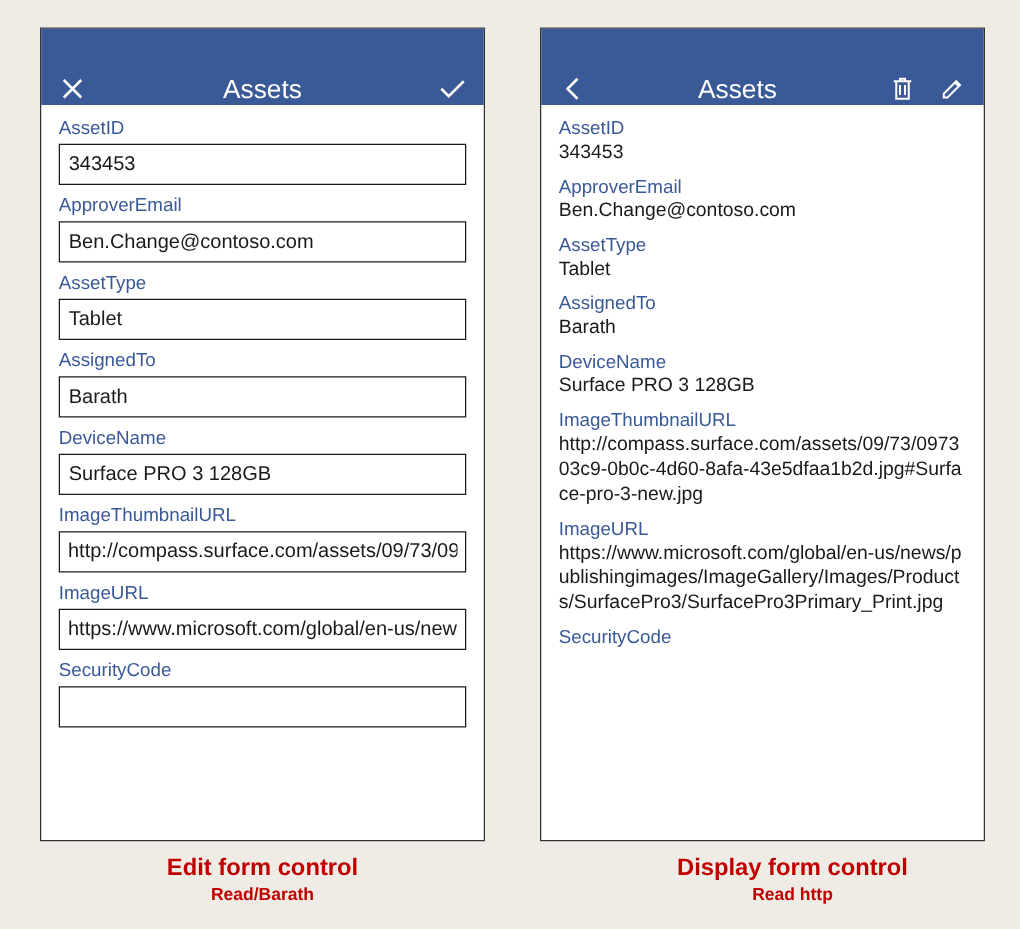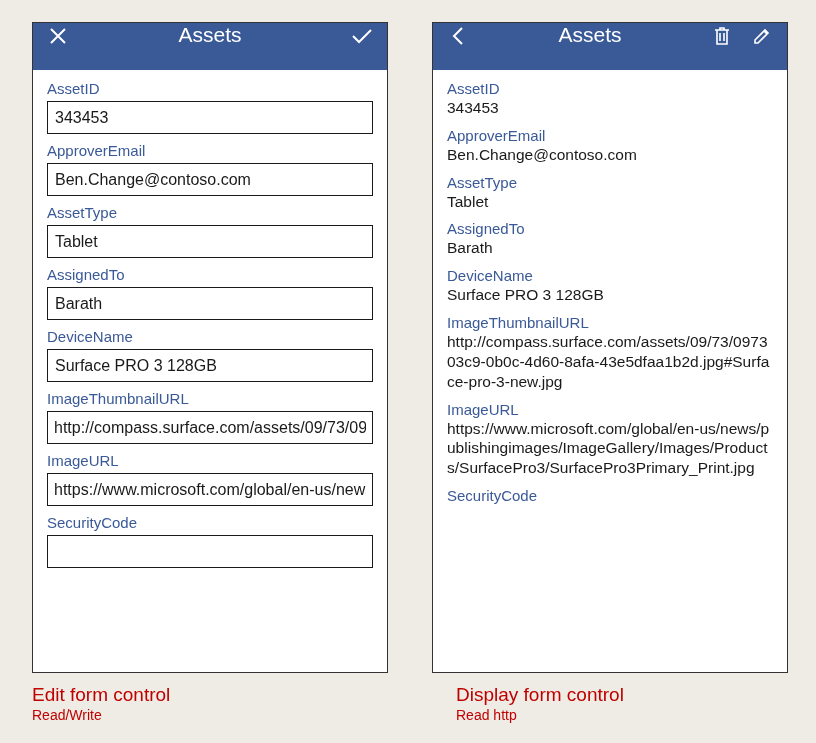"Assets" .app-header { align-items: flex-start -> flex-end; height: 47px -> 61px }
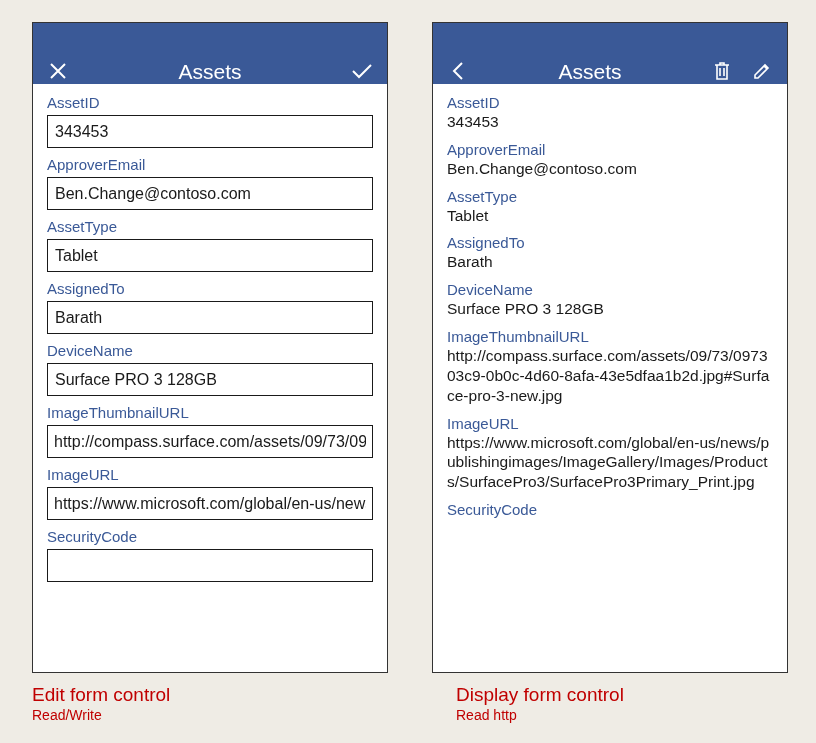"Edit form control" .caption { font-weight: normal -> bold; text-align: none -> center }
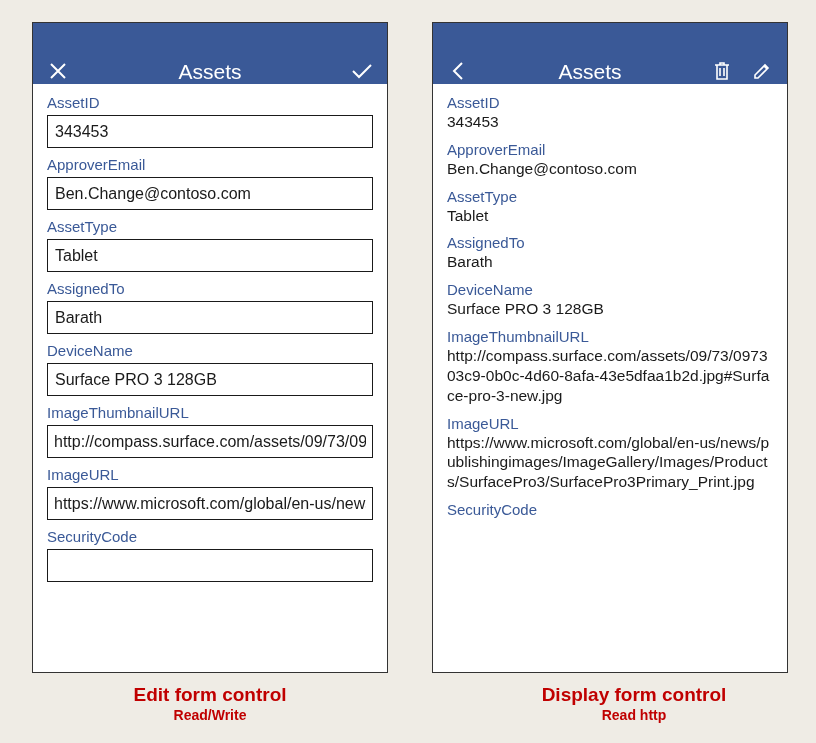"Read/Write" div.line2 { text: Read/Write -> Read/Barath }
